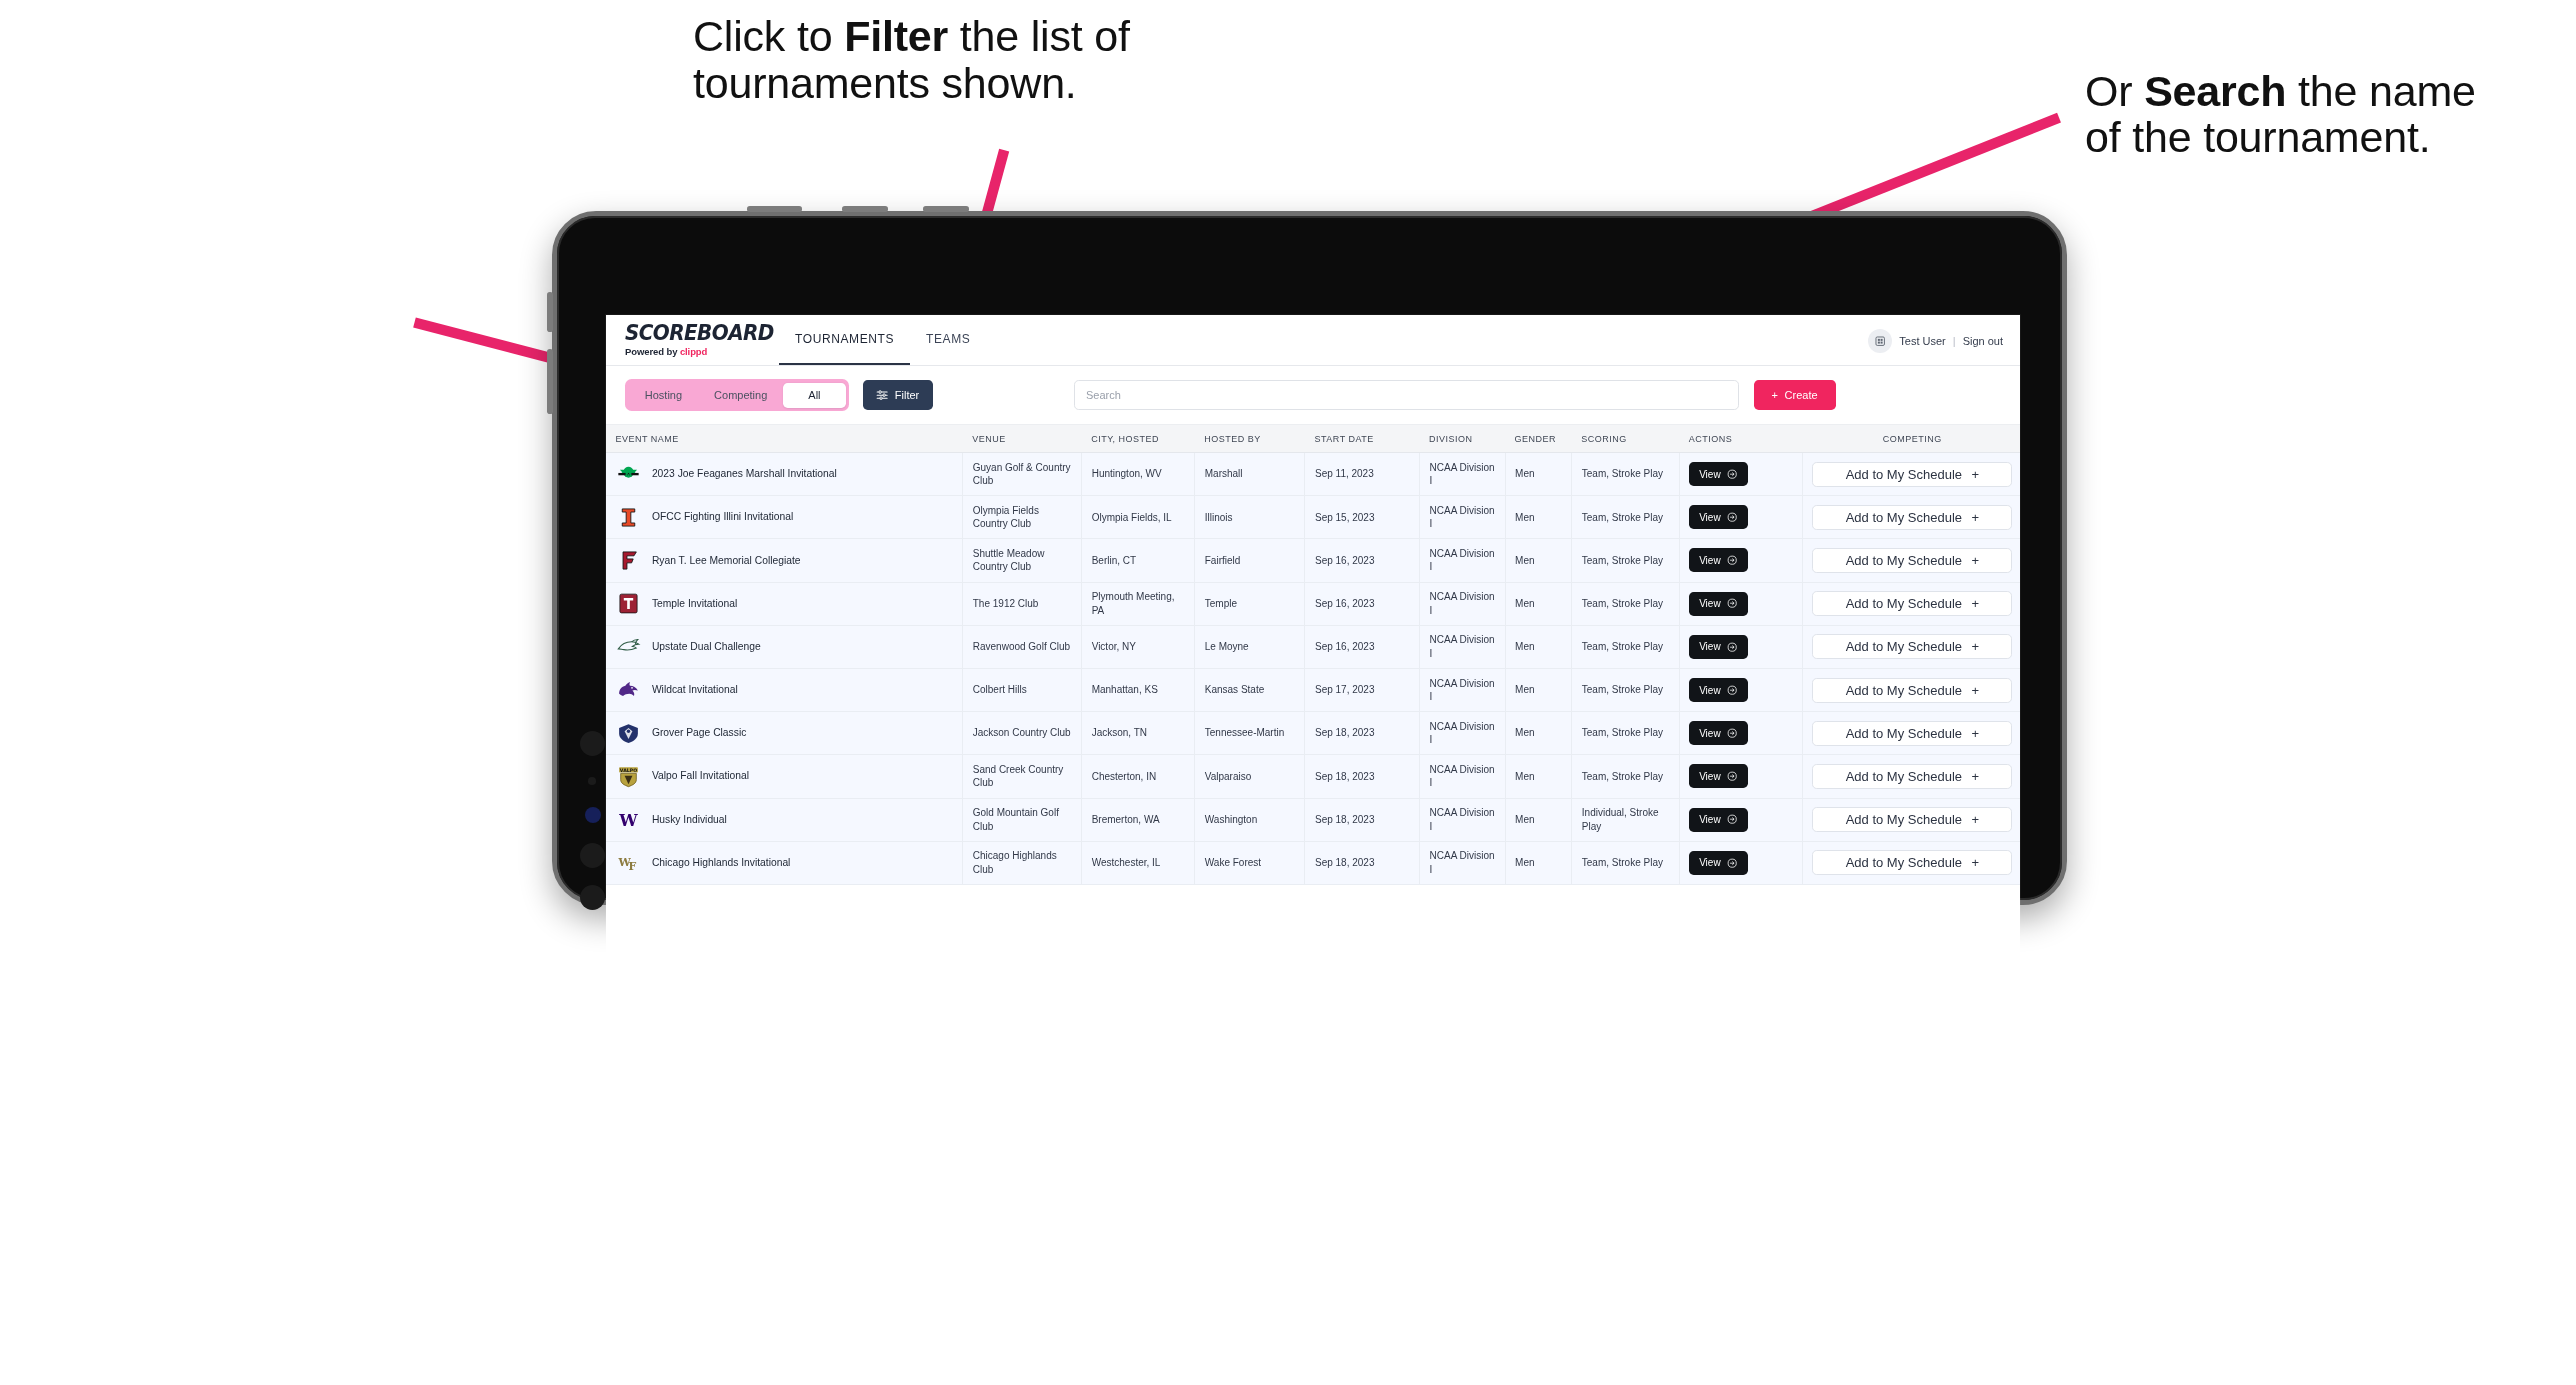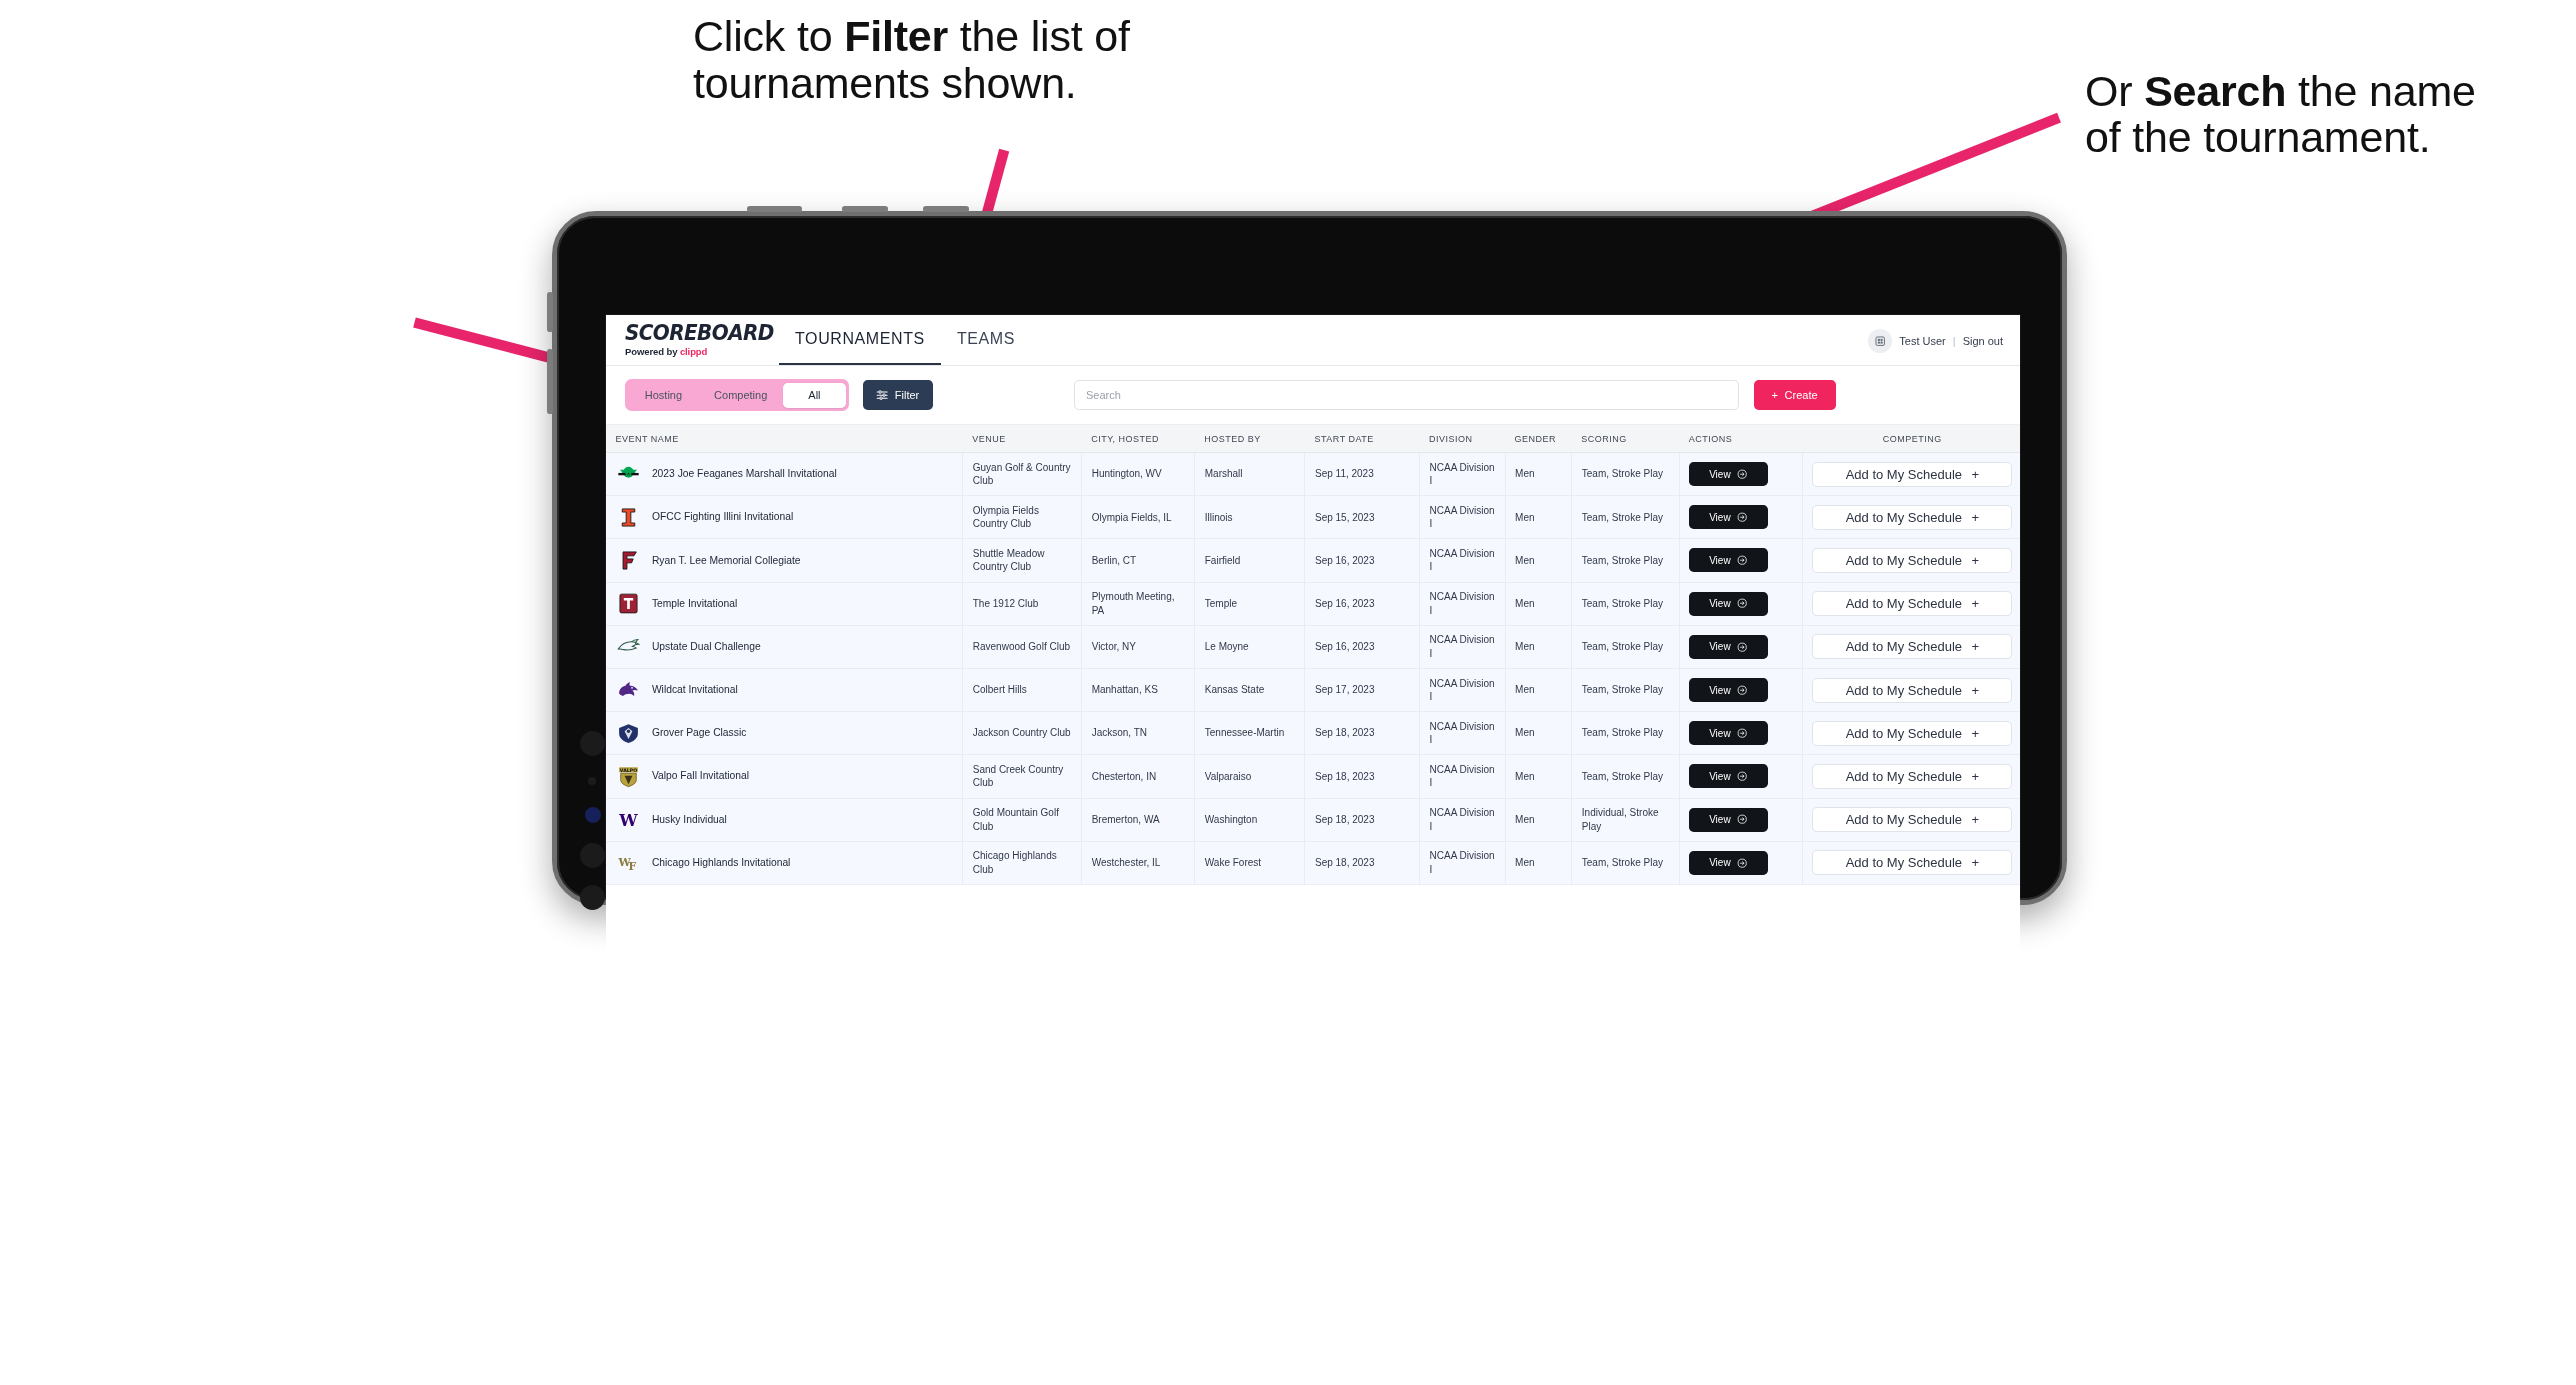"TOURNAMENTS" .nav-tab { font-size: 16px -> 12px }
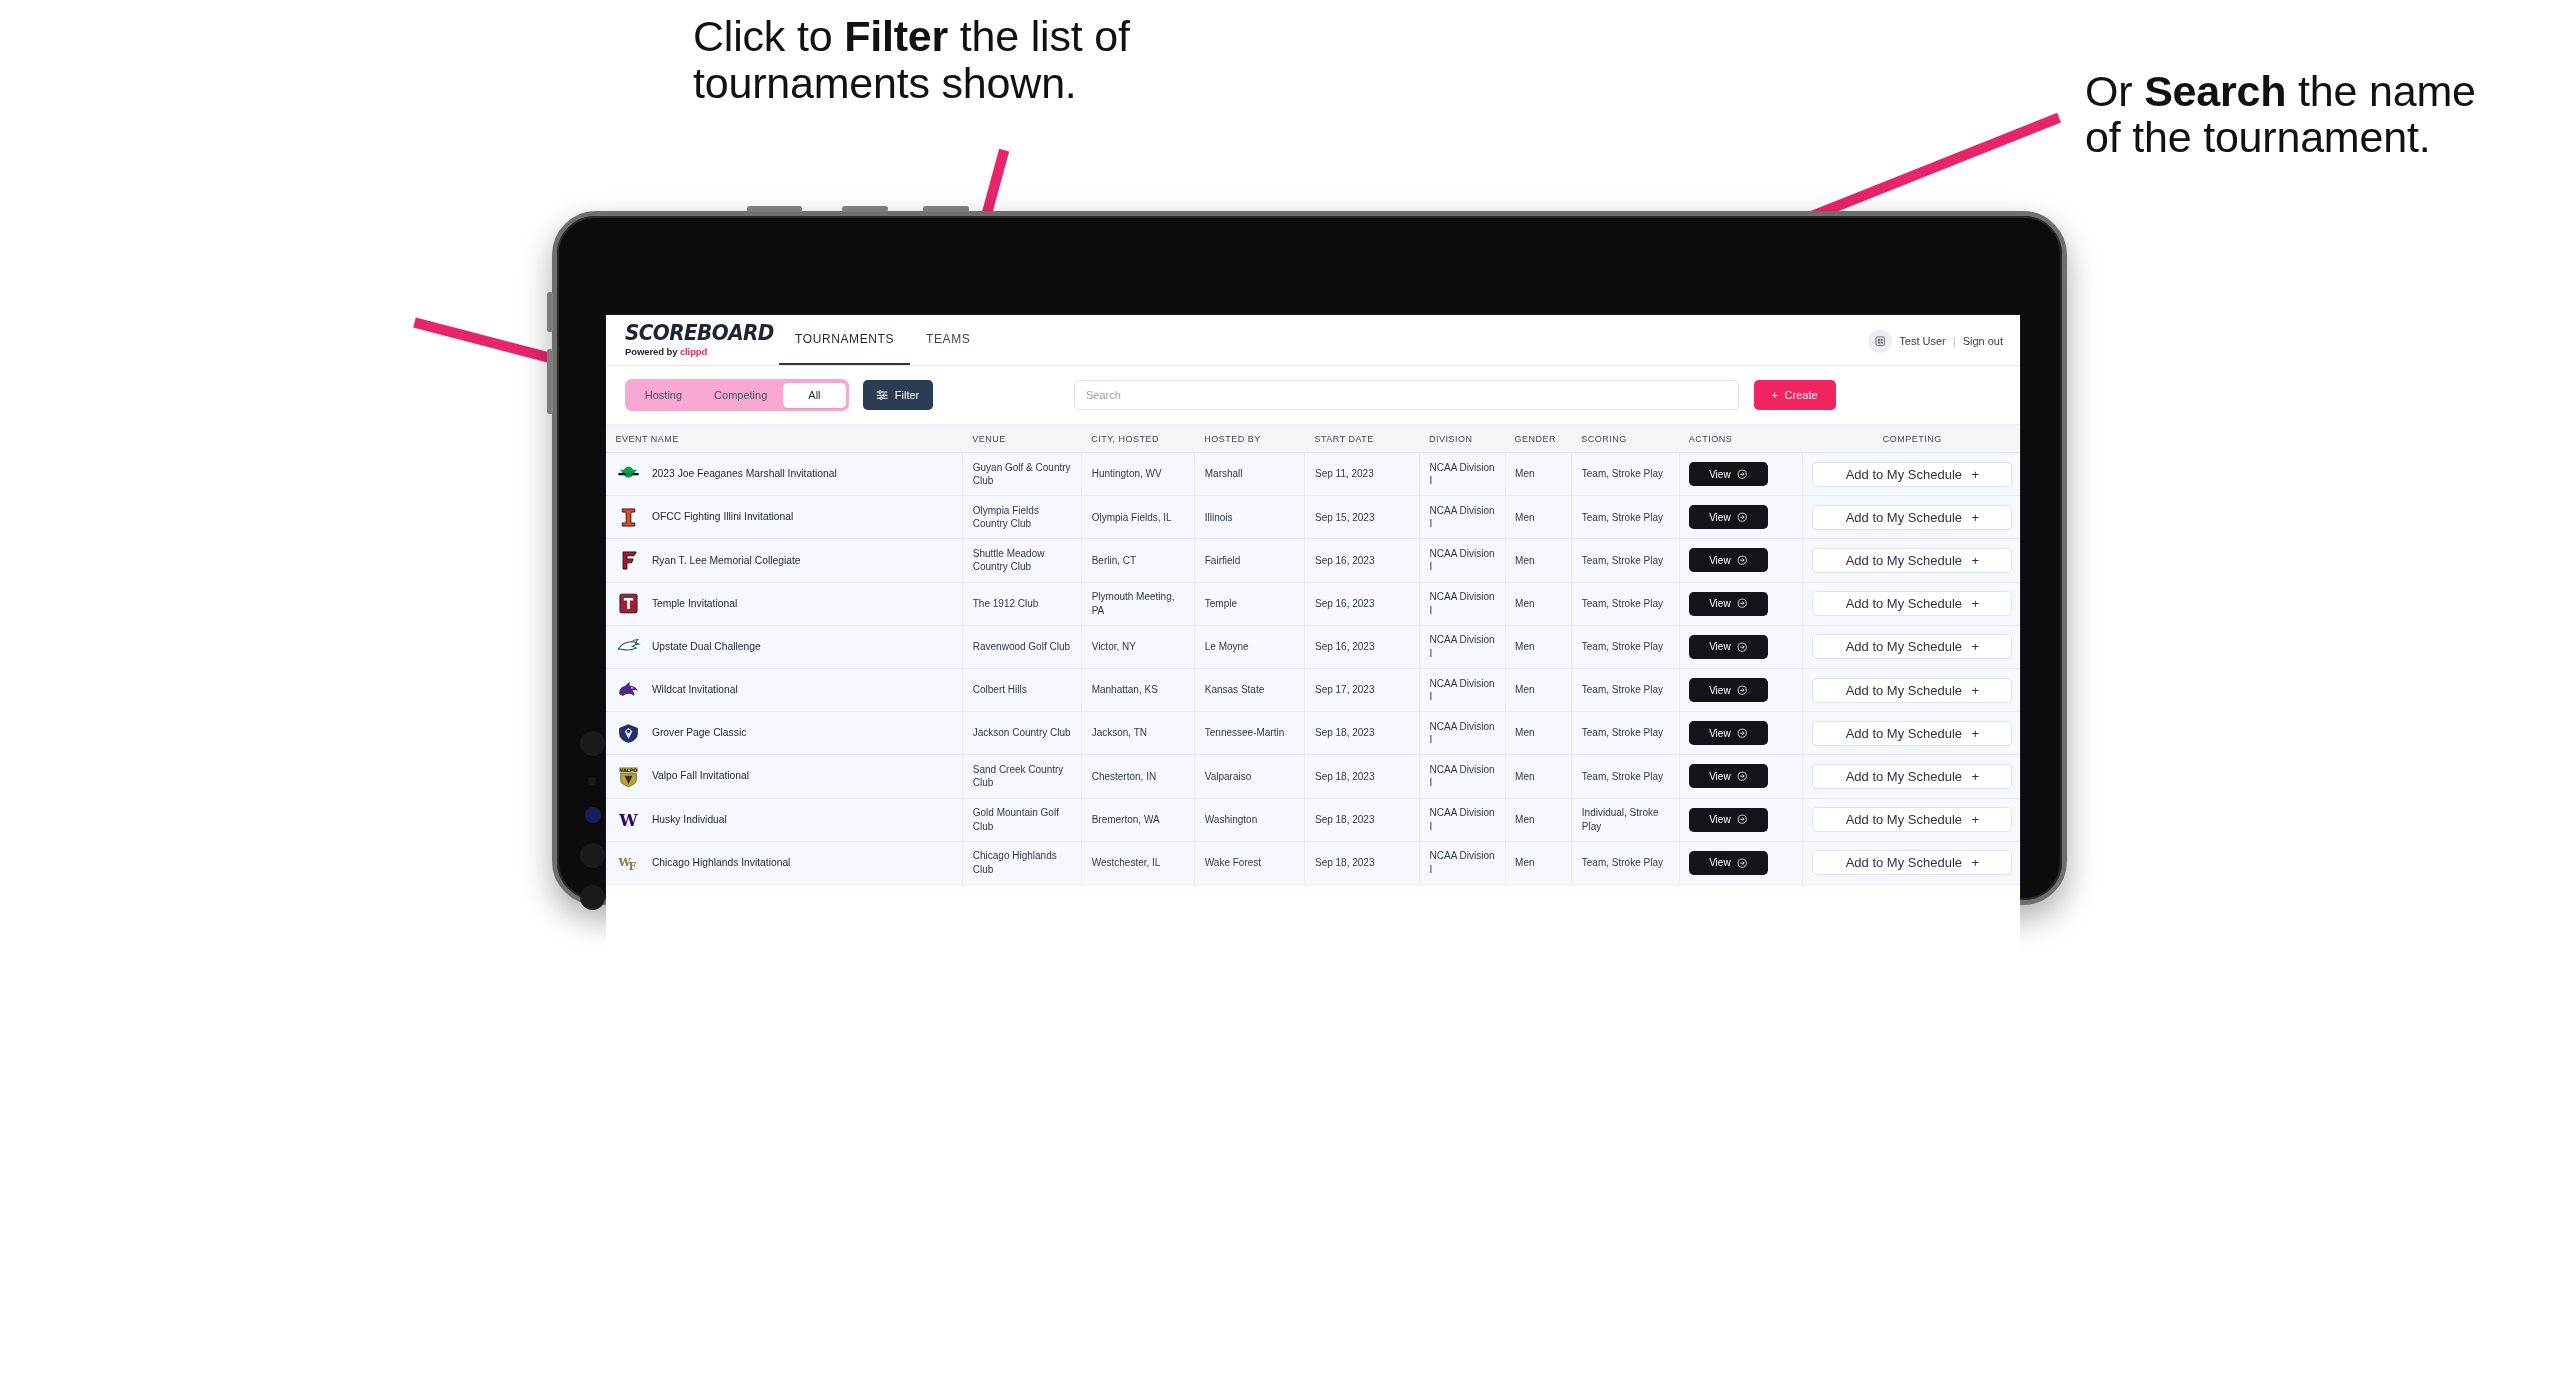"View" .view-btn { padding: 0 20px -> 0 10px }
